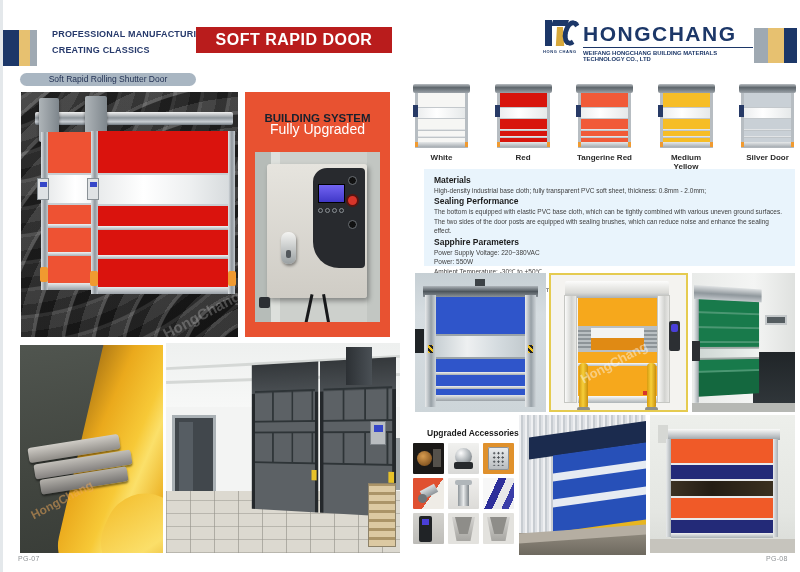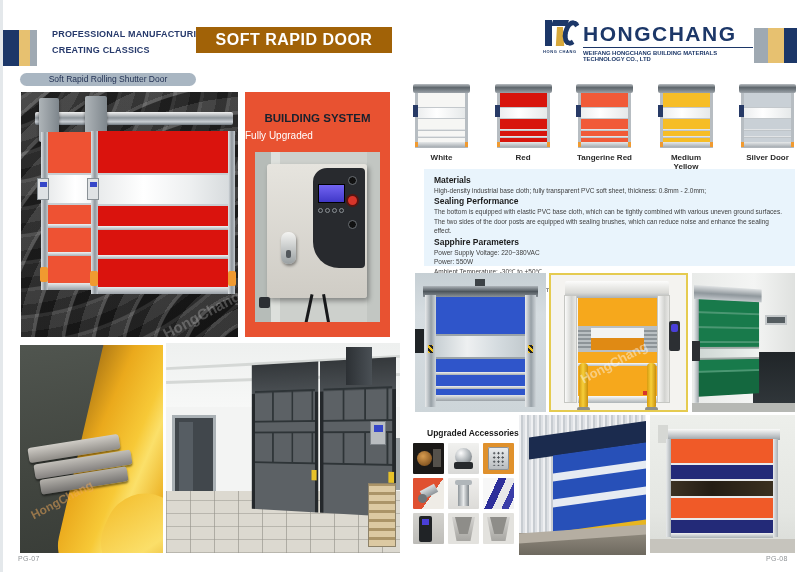"SOFT RAPID DOOR" .banner { background: #a16207 -> #b91c1c }
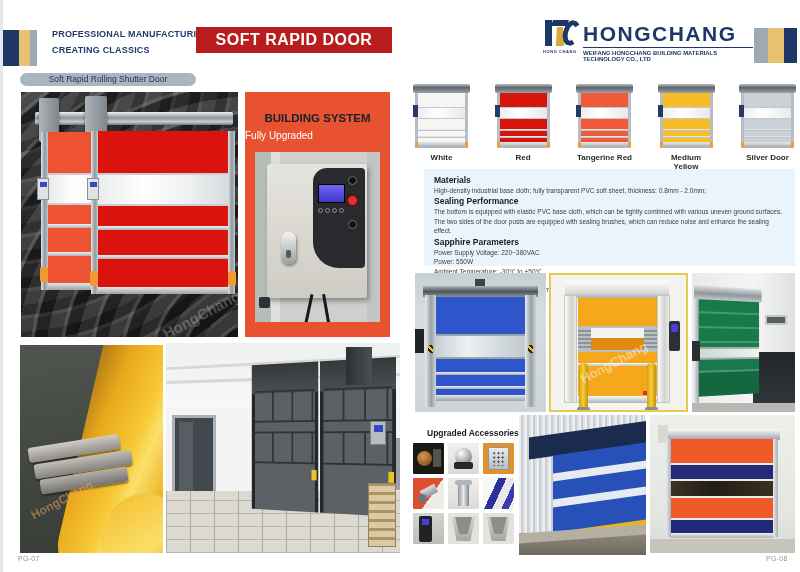"Fully Upgraded" .cc-sub { font-size: 10px -> 14px; text-align: none -> center; top: 38px -> 29px }
